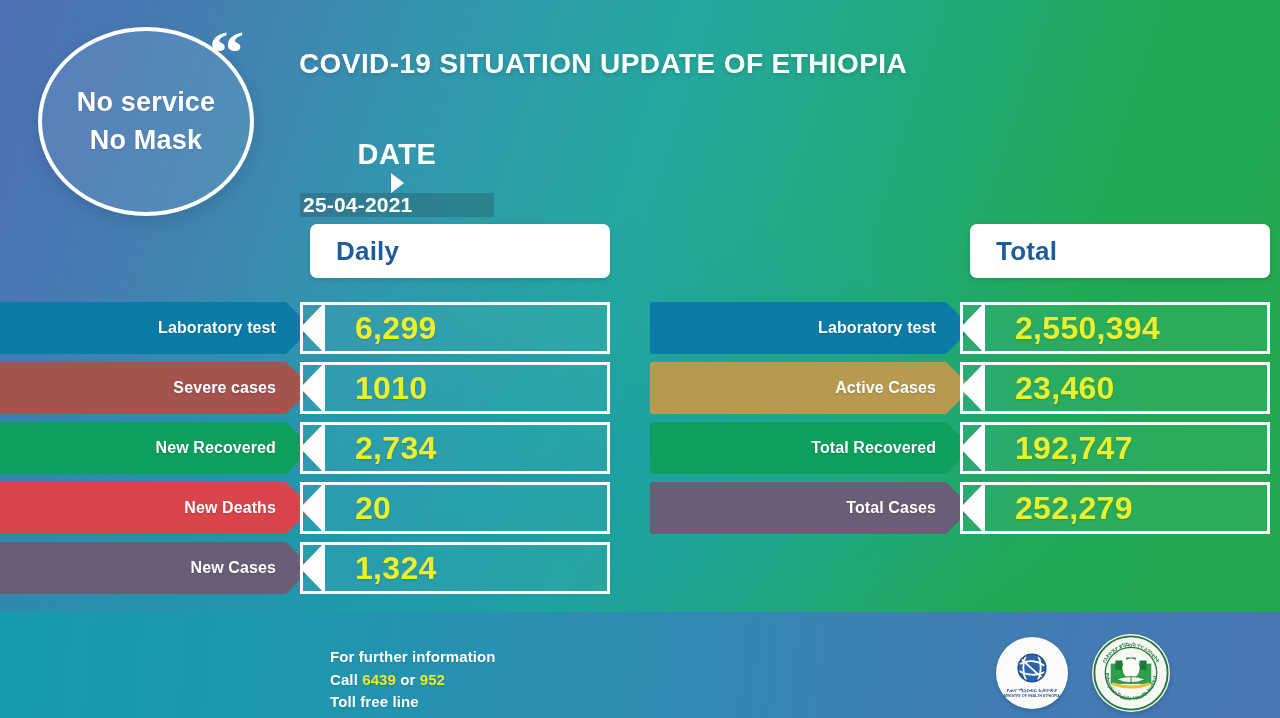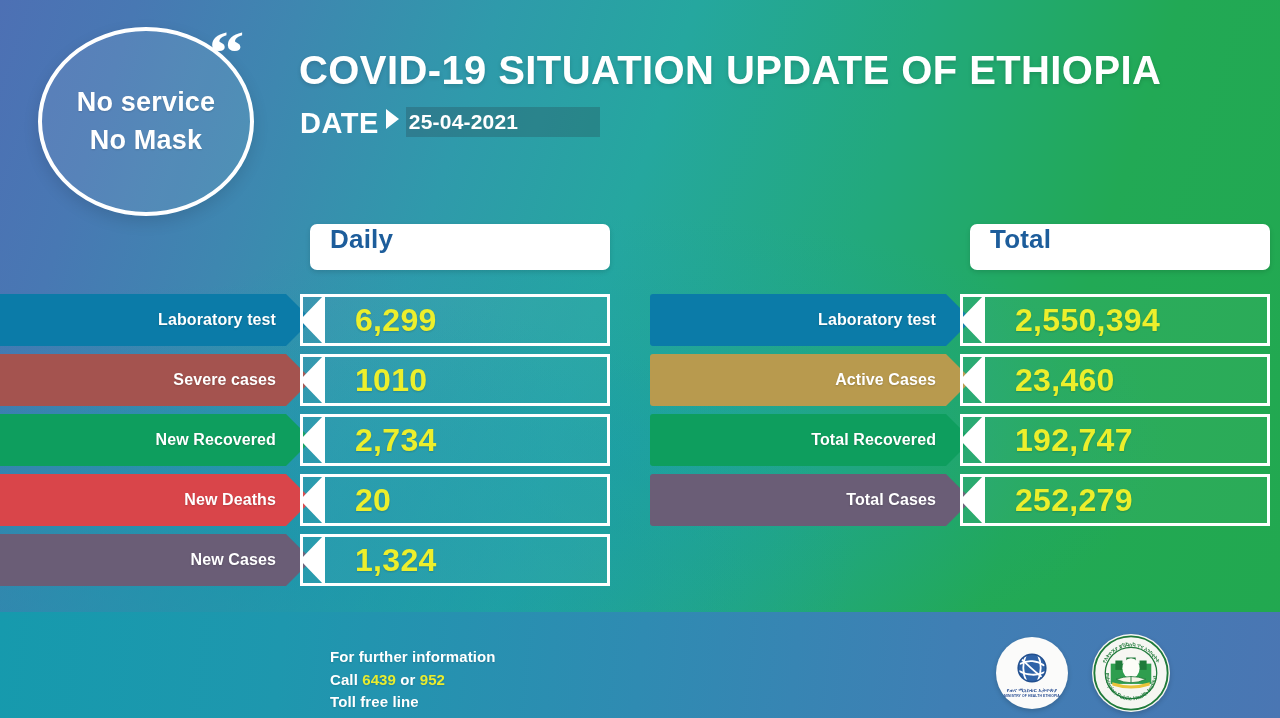"COVID-19 SITUATION UPDATE OF ETHIOPIA" .title { font-size: 40px -> 28px }
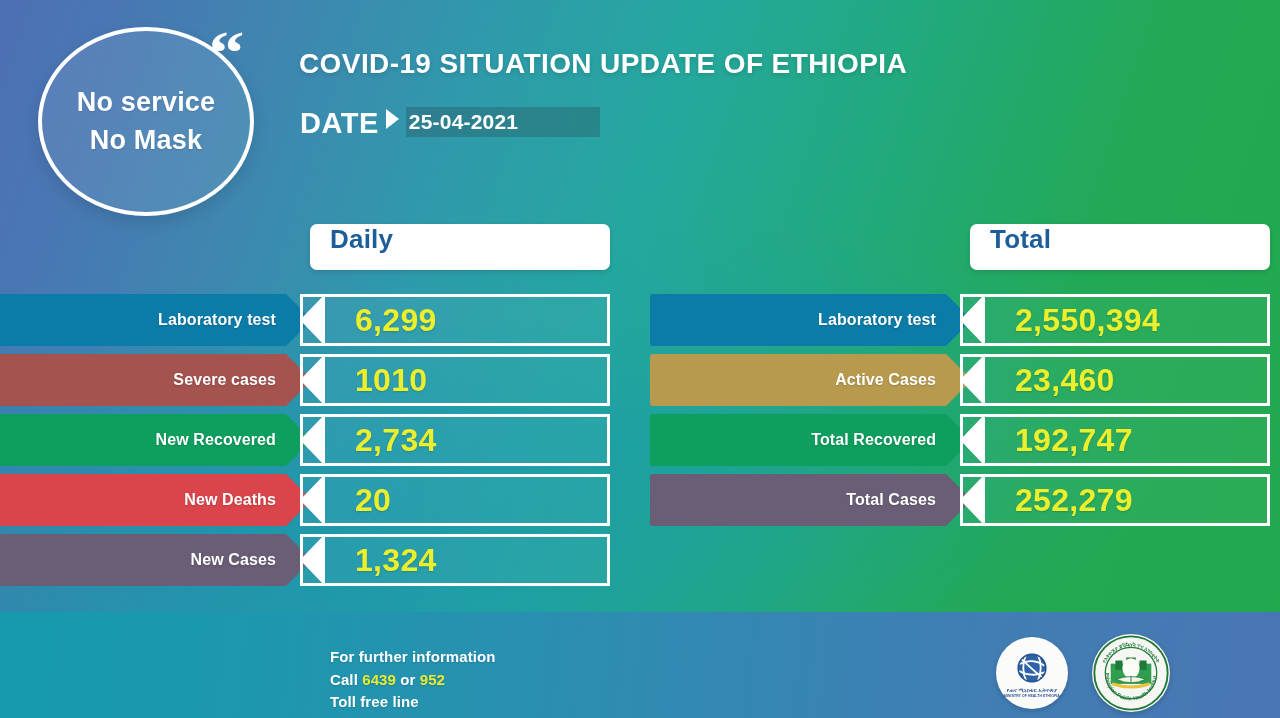"DATE" .date-row { align-items: flex-start -> center; flex-direction: none -> column; top: 107px -> 138px }
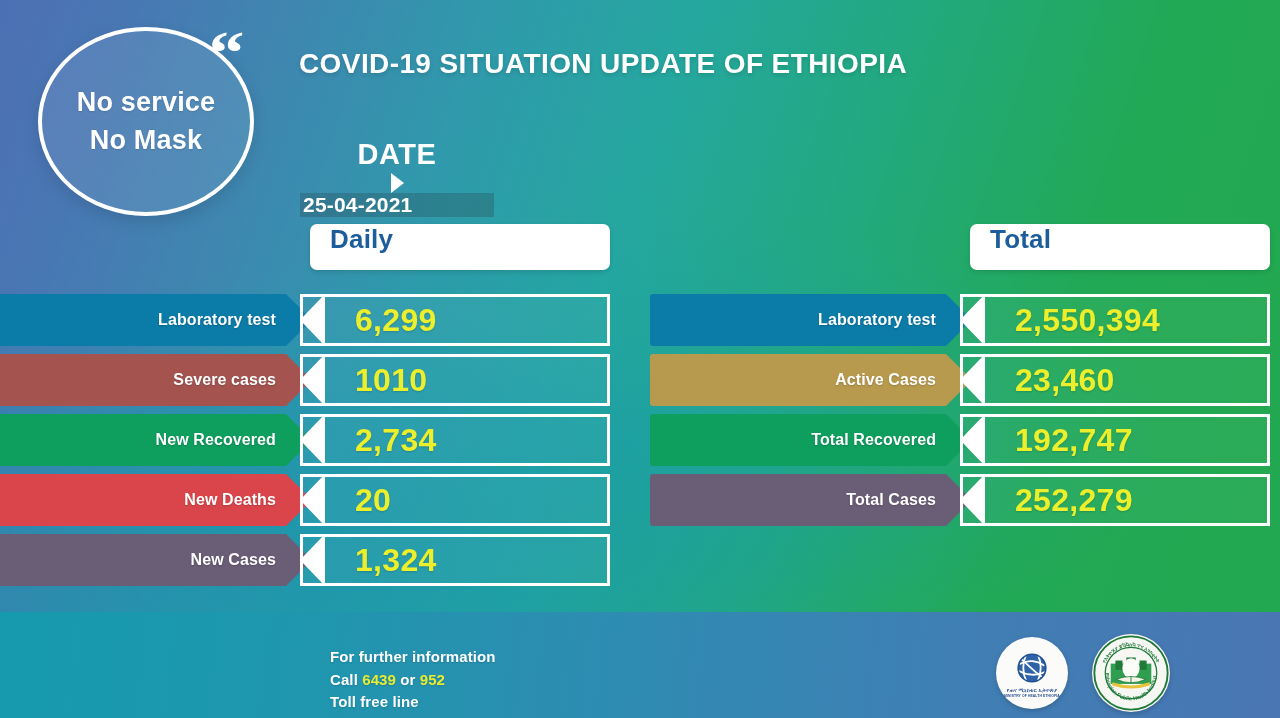"Daily" .col-head { align-items: none -> center; height: 46px -> 54px; padding-left: 20px -> 26px }
